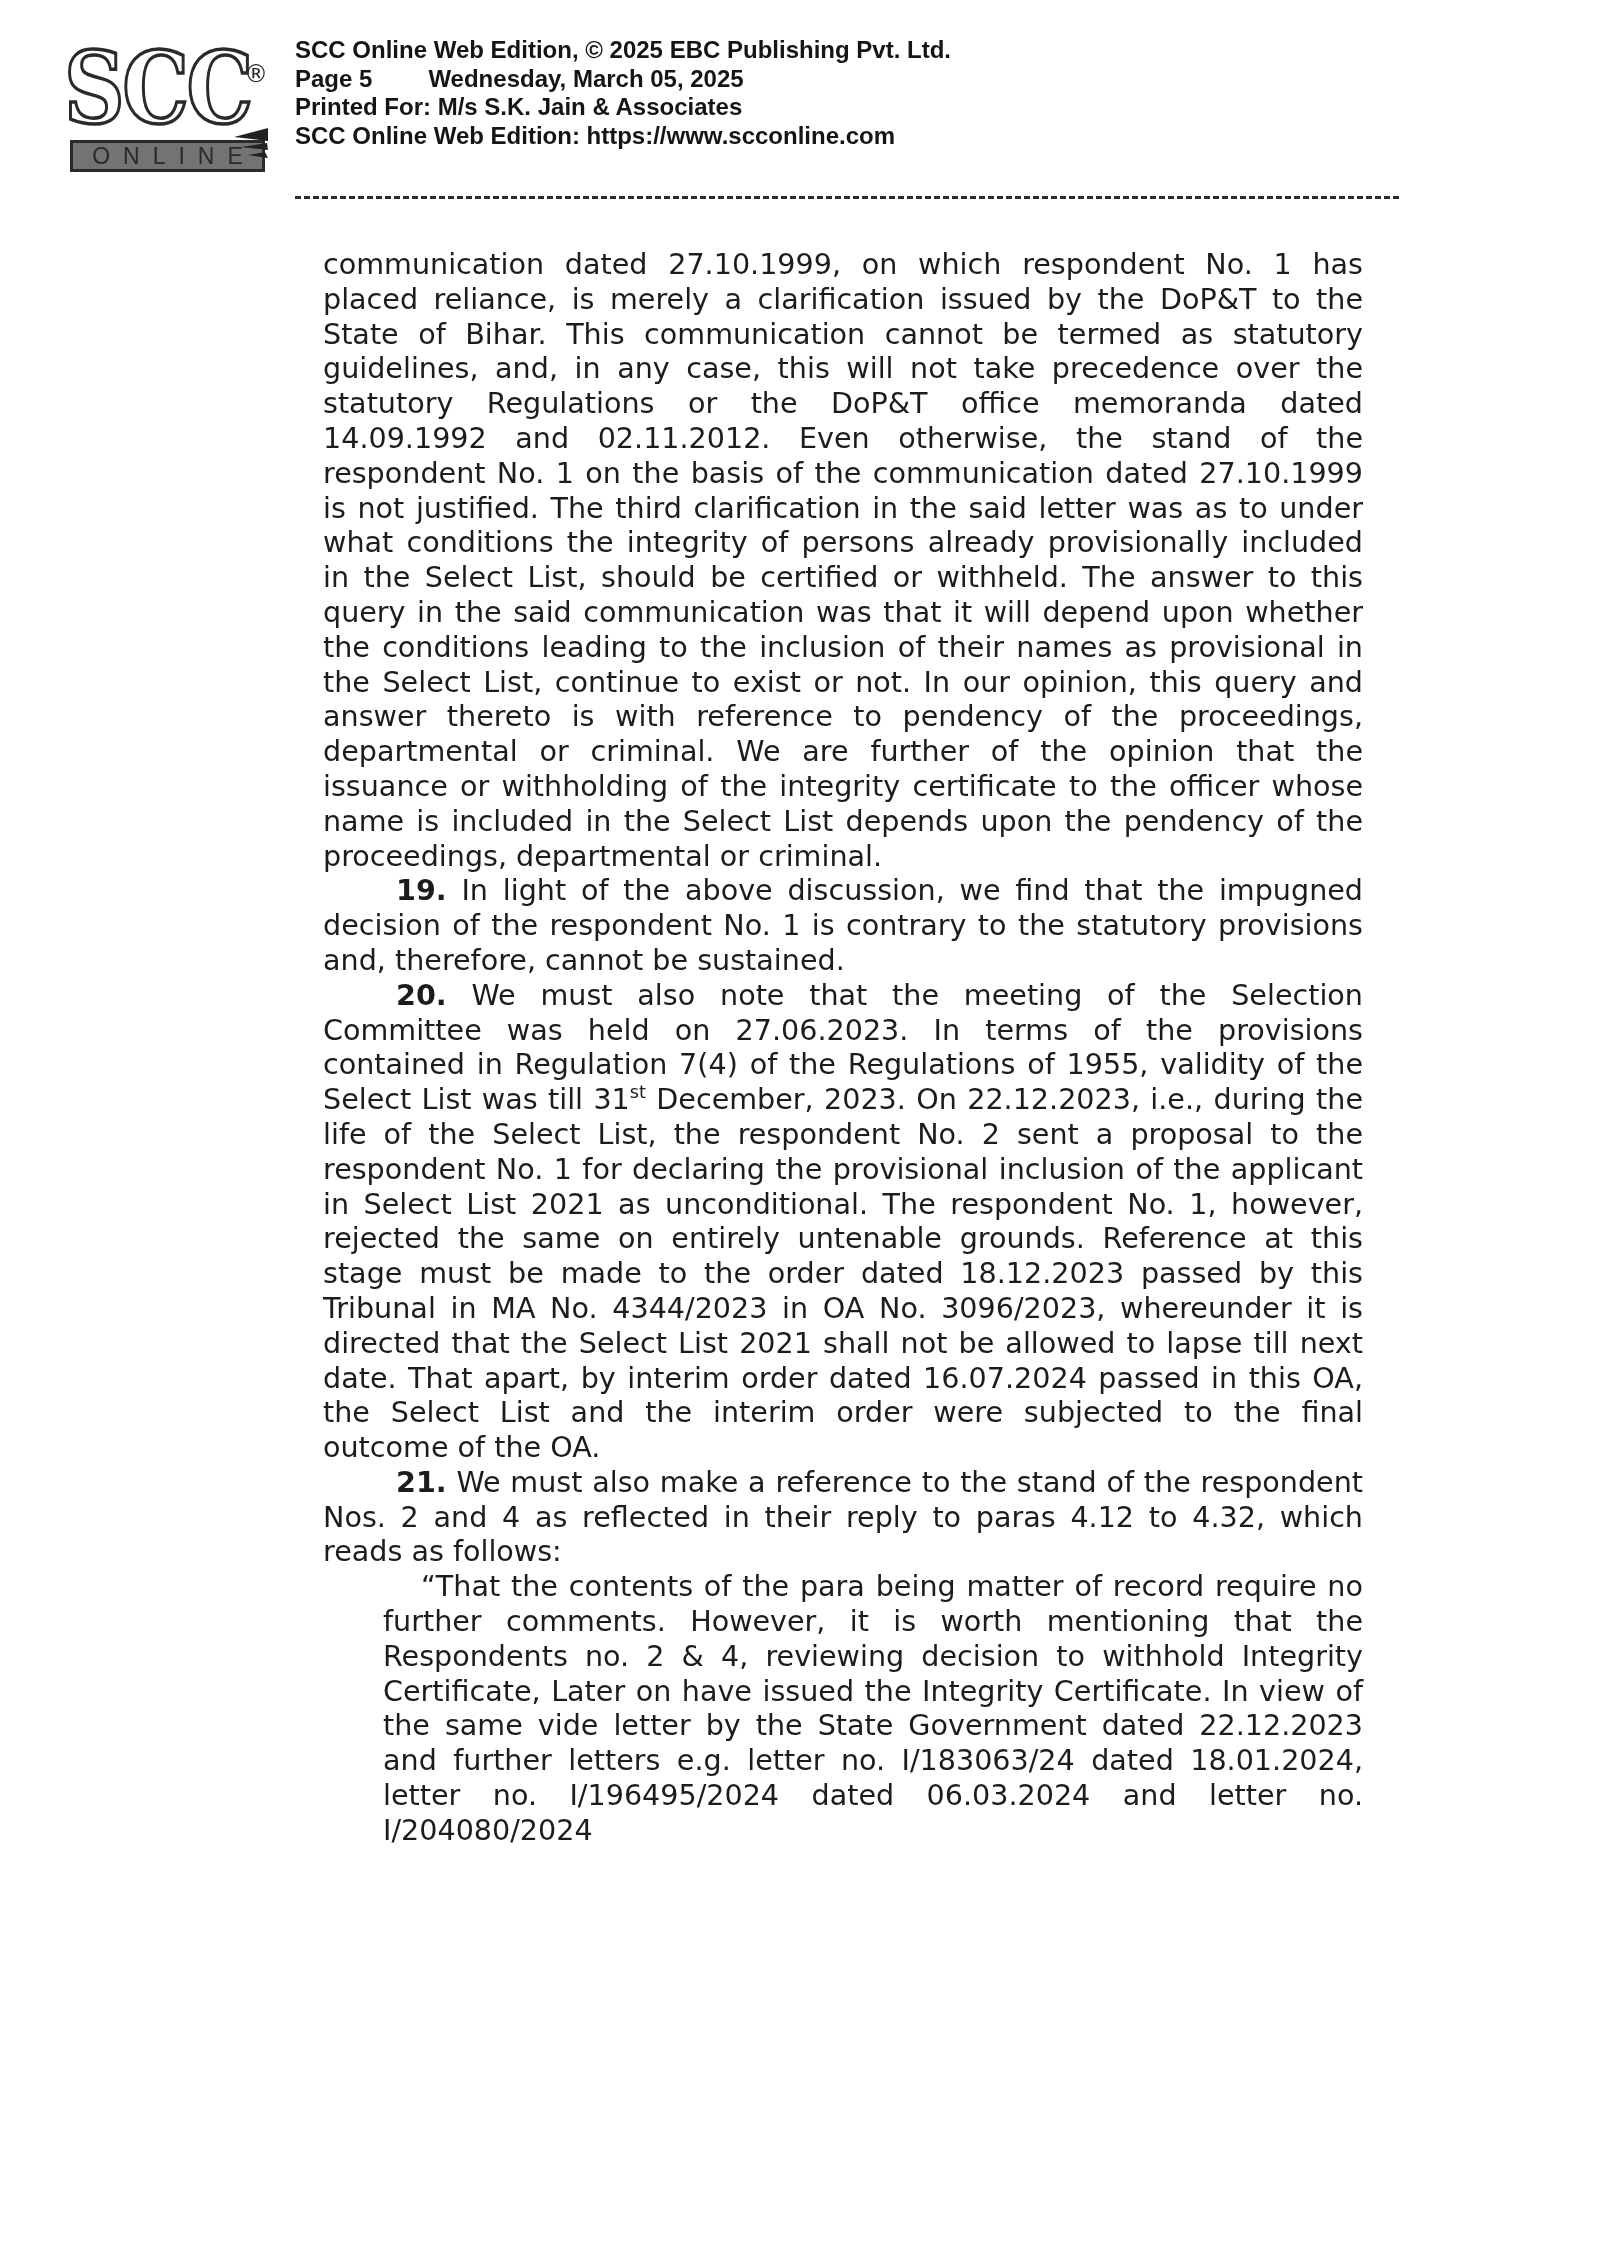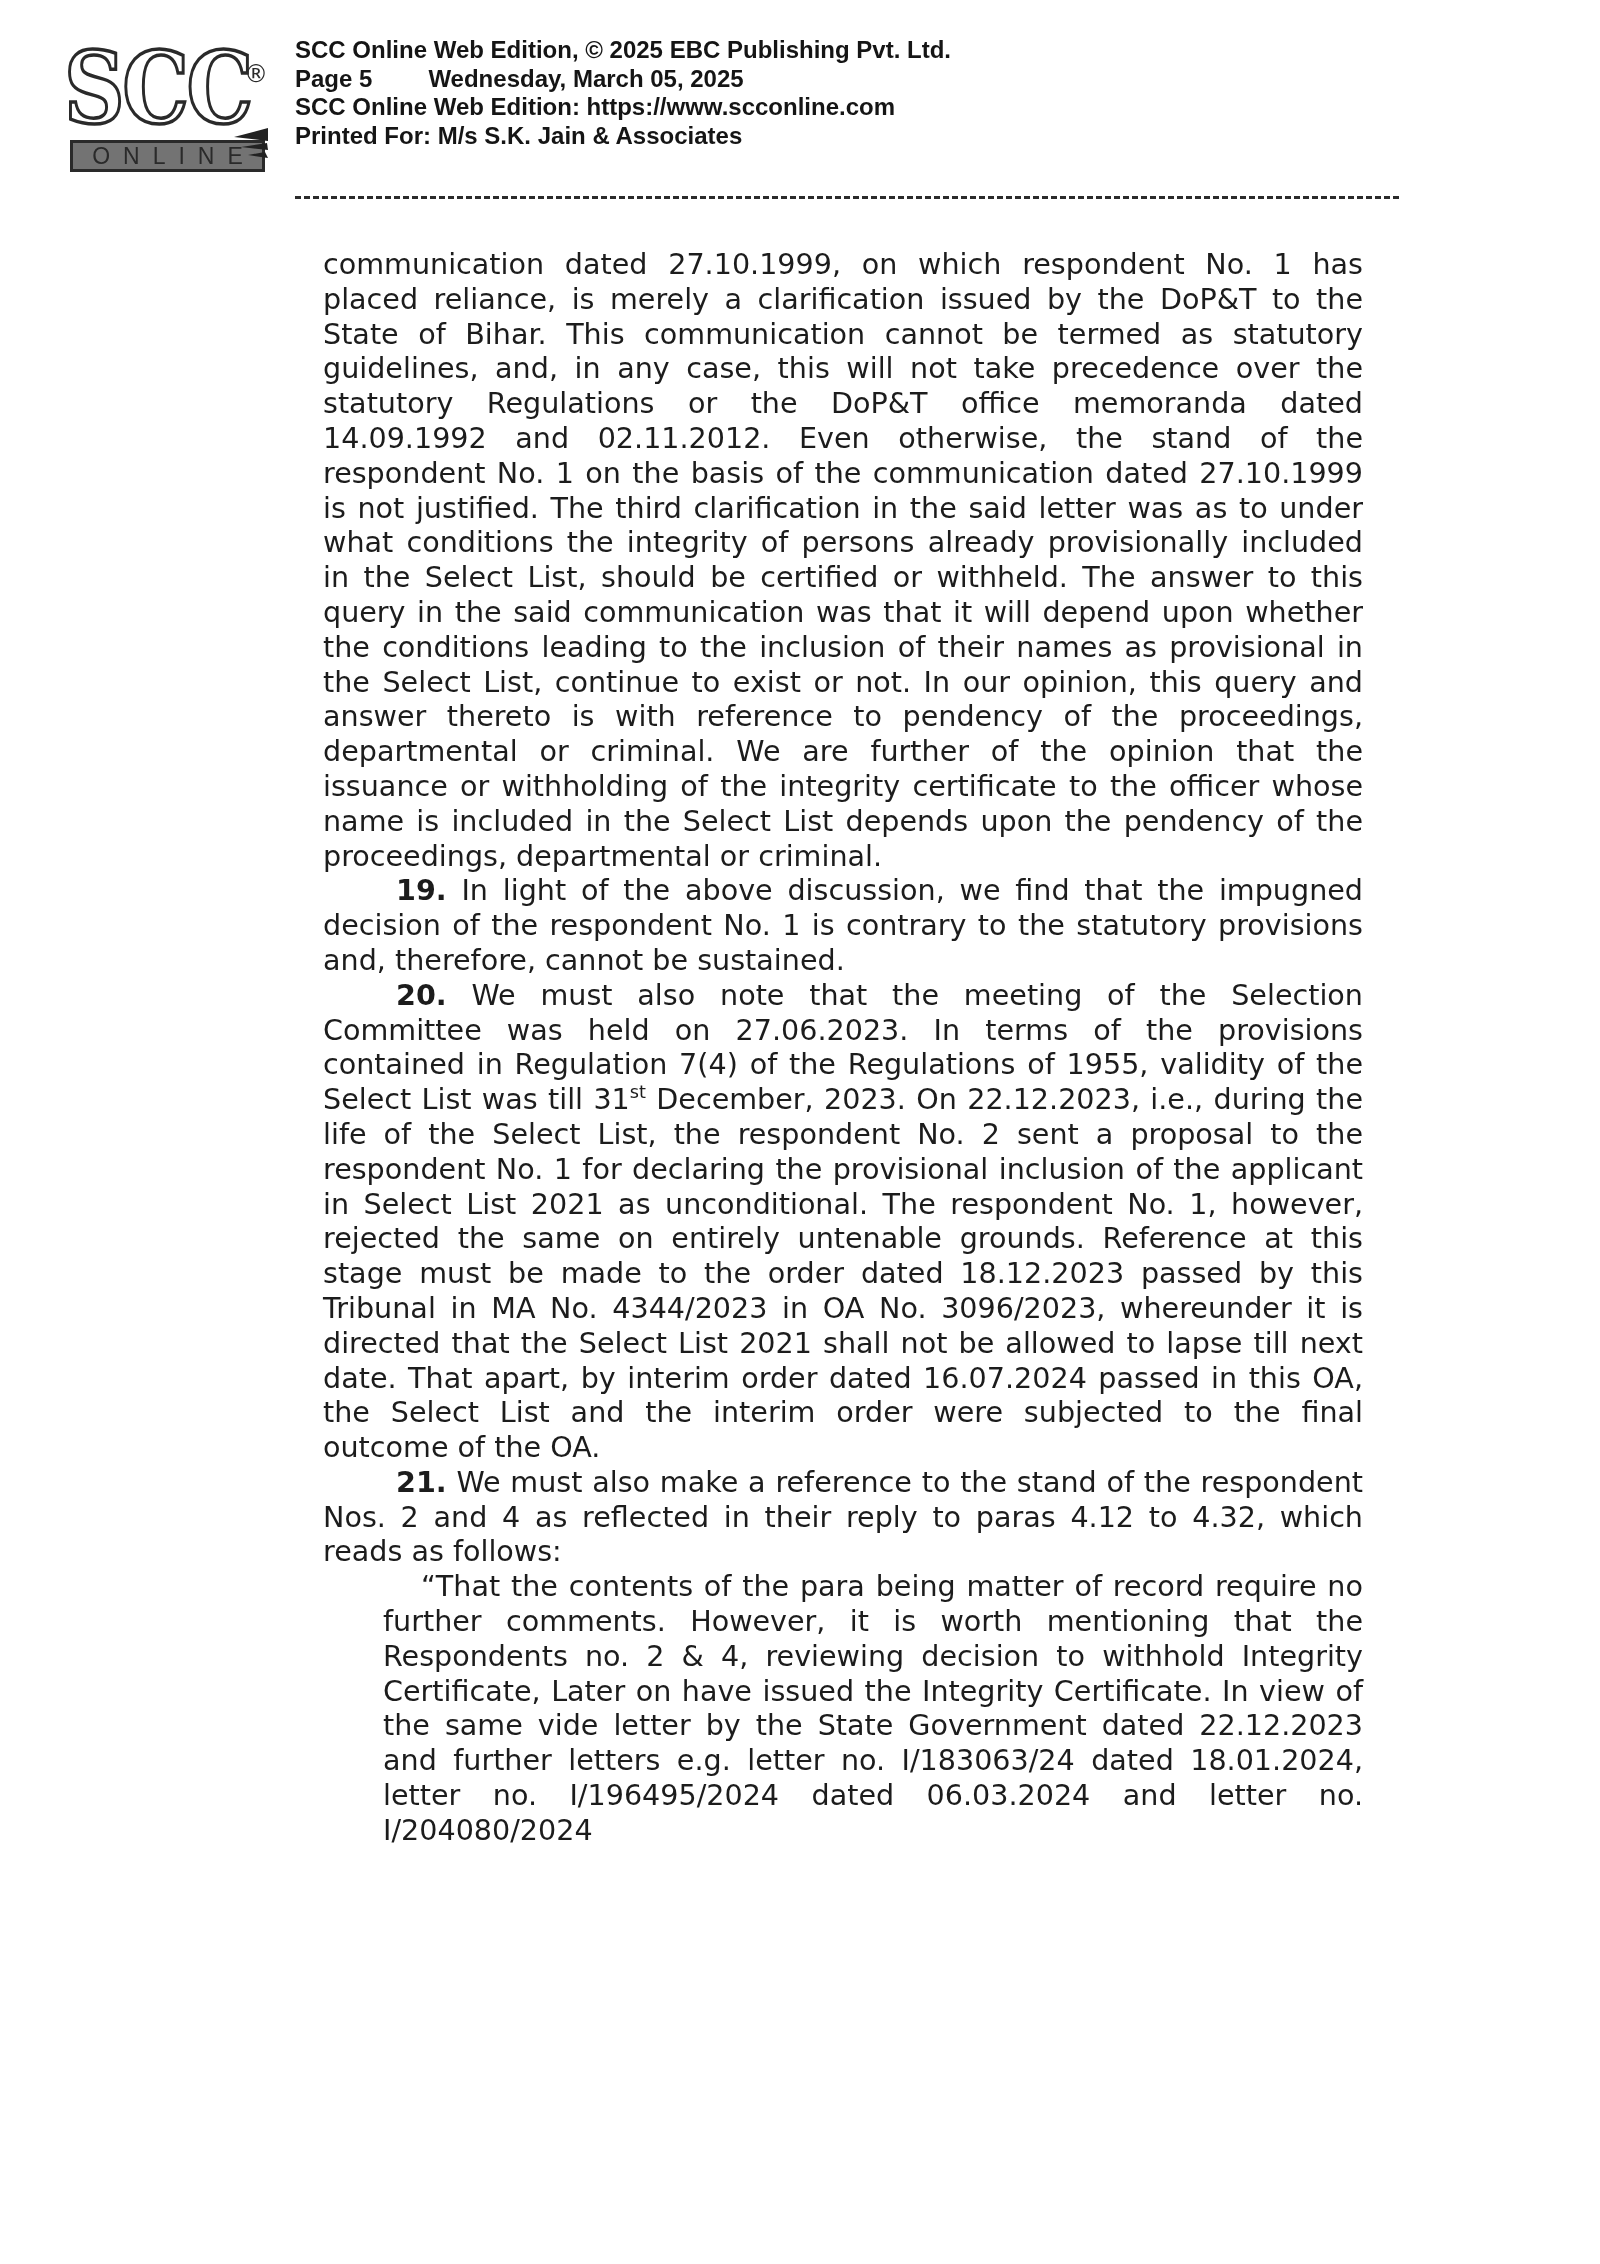"SCC Online Web Edition:" div { order: before "Printed For: M/s S.K. Jain" -> after "Printed For: M/s S.K. Jain" }
